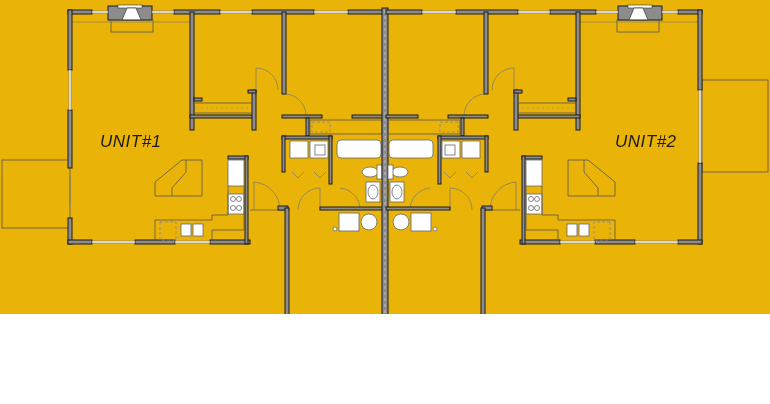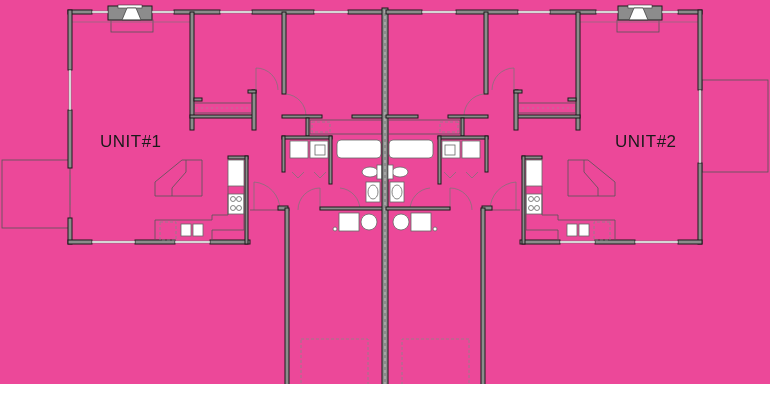"UNIT#1" #stage { background: #ec4899 -> #eab308; font-style: none -> italic; height: 384px -> 314px }
